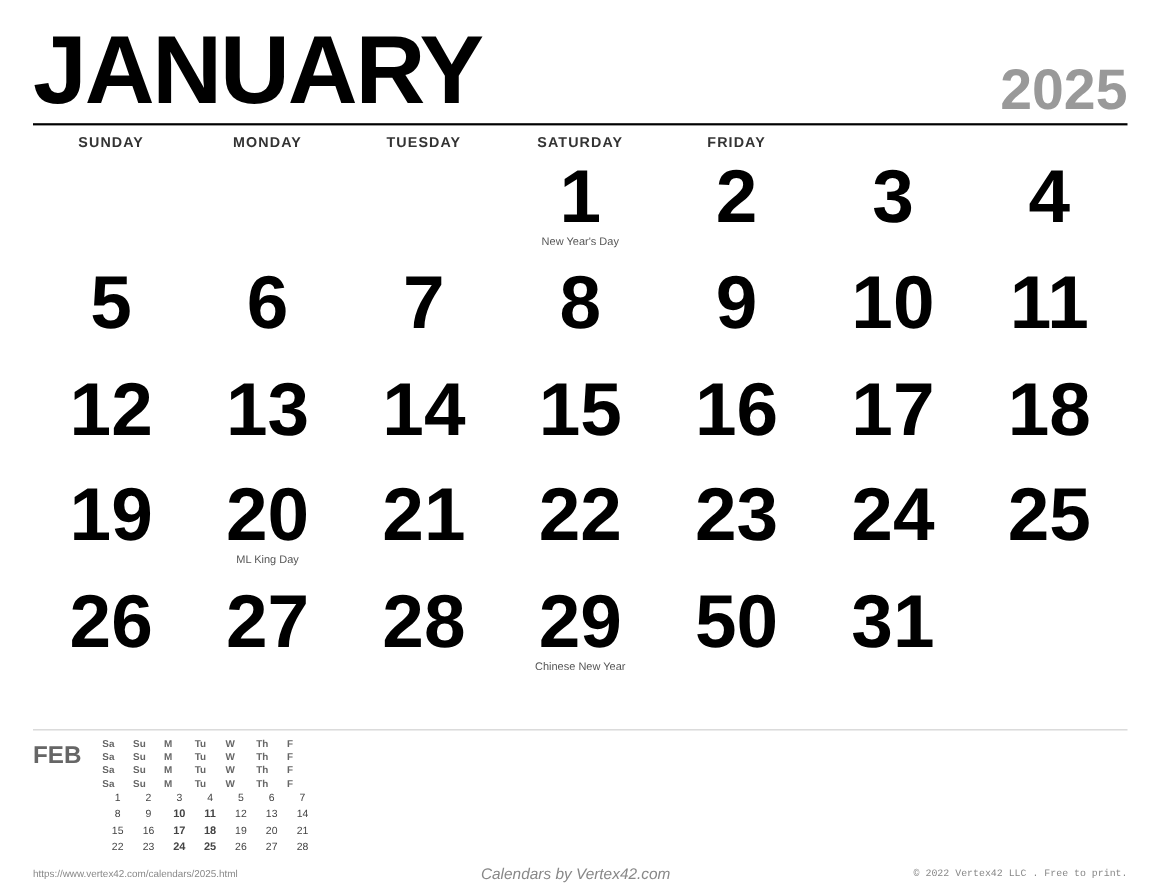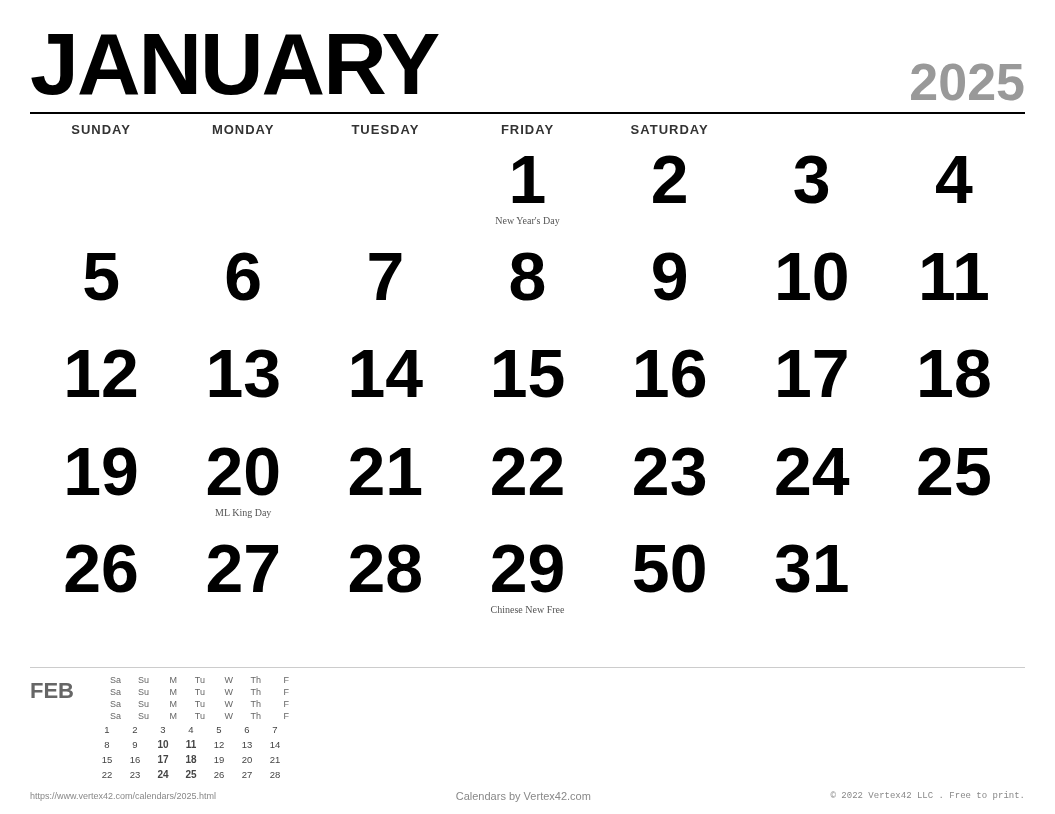"FRIDAY" div.day-name { order: before "SATURDAY" -> after "SATURDAY" }
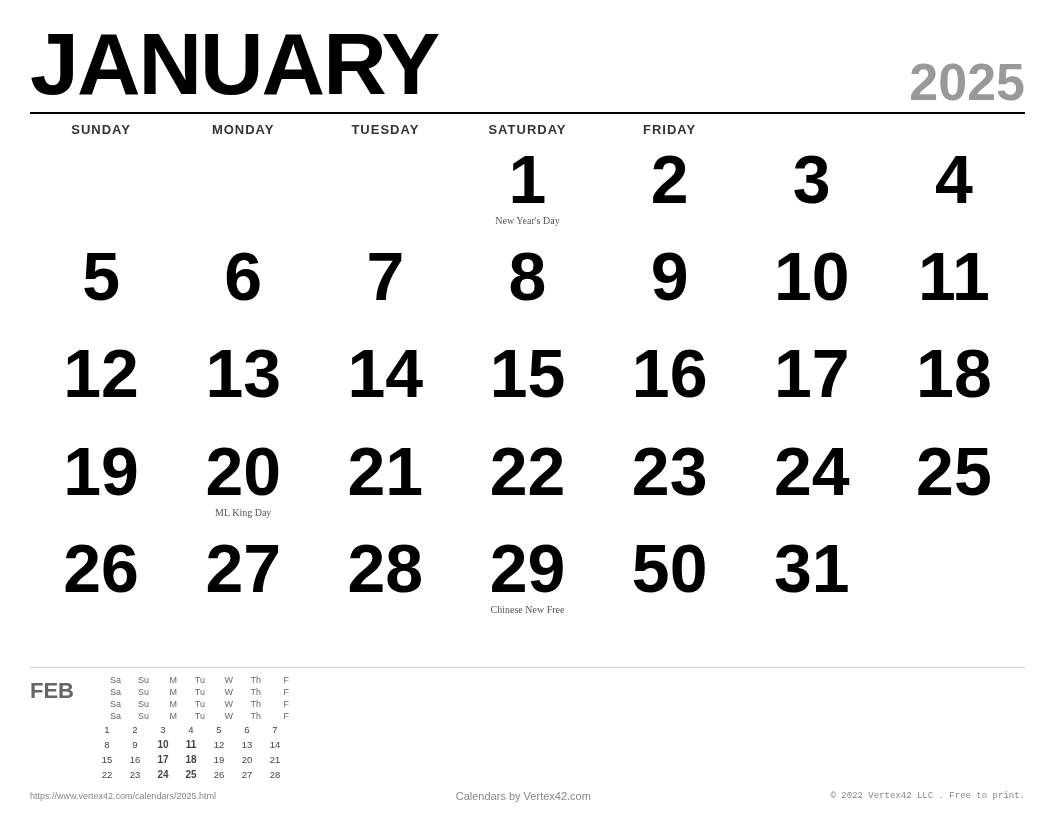"New Year's Day" .holiday-label { font-family: Liberation Serif, serif -> Liberation Sans, sans-serif }
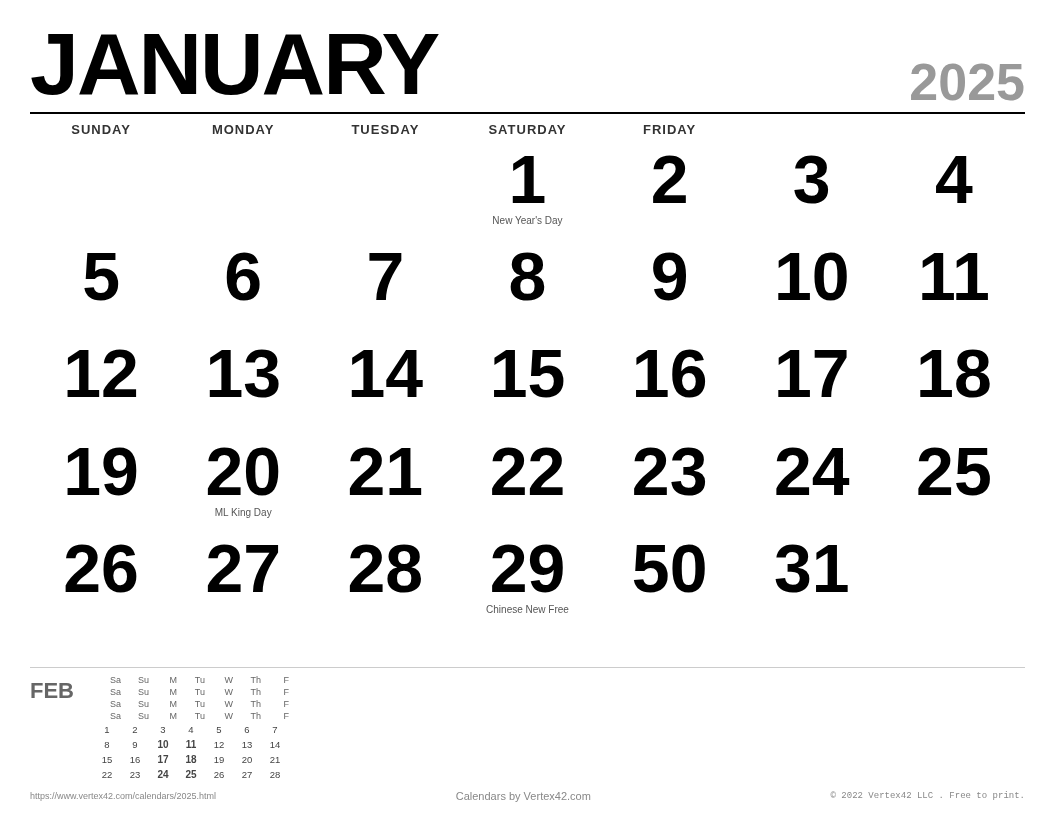"Chinese New Free" div.holiday-label { text: Free -> Year }
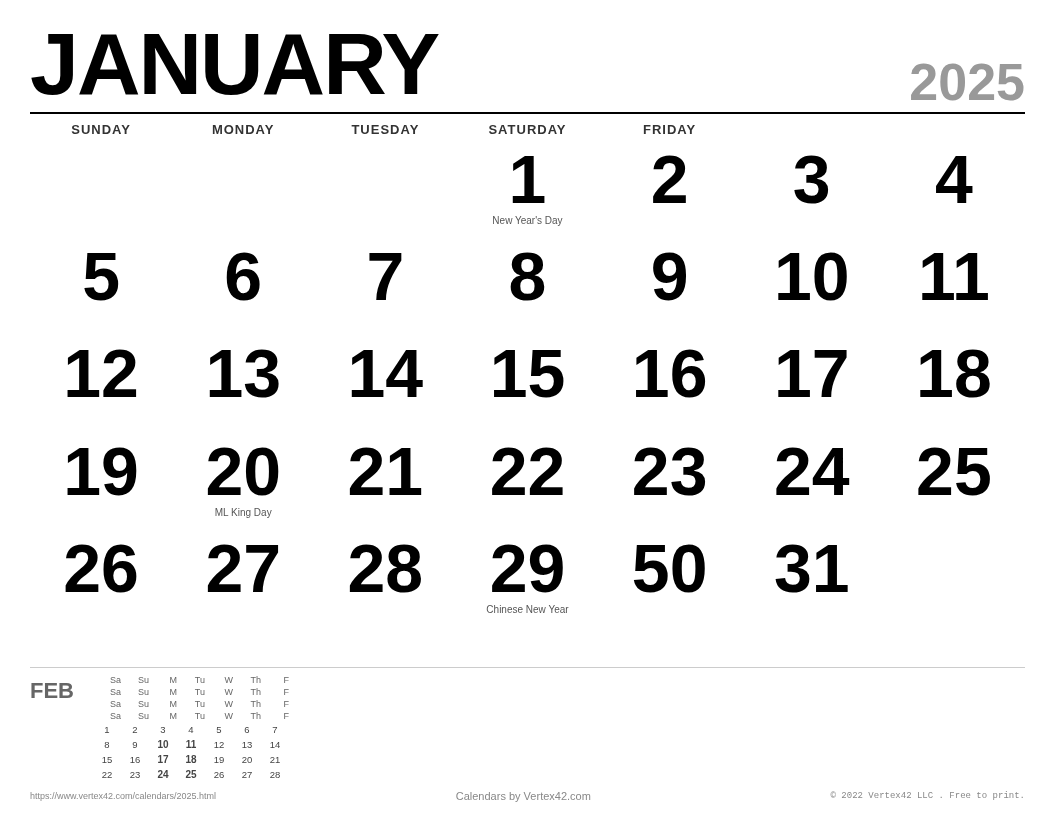"Sa" .mini-day-name { font-weight: 400 -> 700; text-align: right -> left }
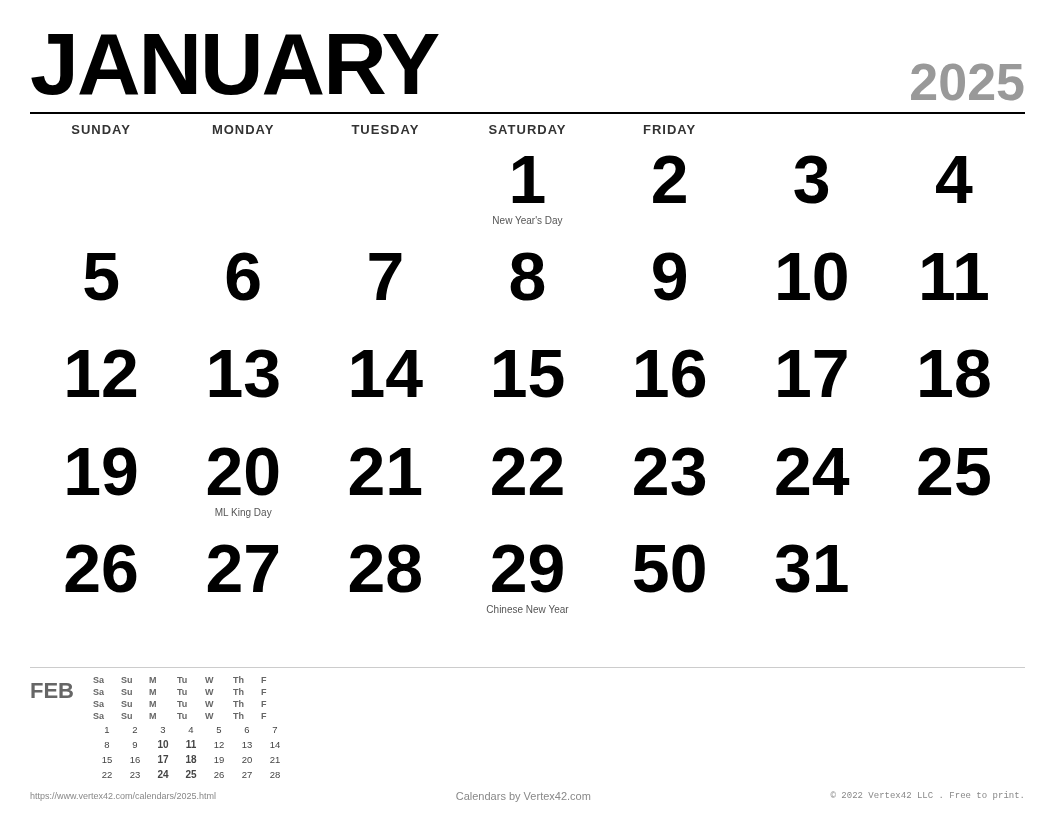"Calendars by Vertex42.com" .footer-center { font-size: 11px -> 14px; font-style: none -> italic }
